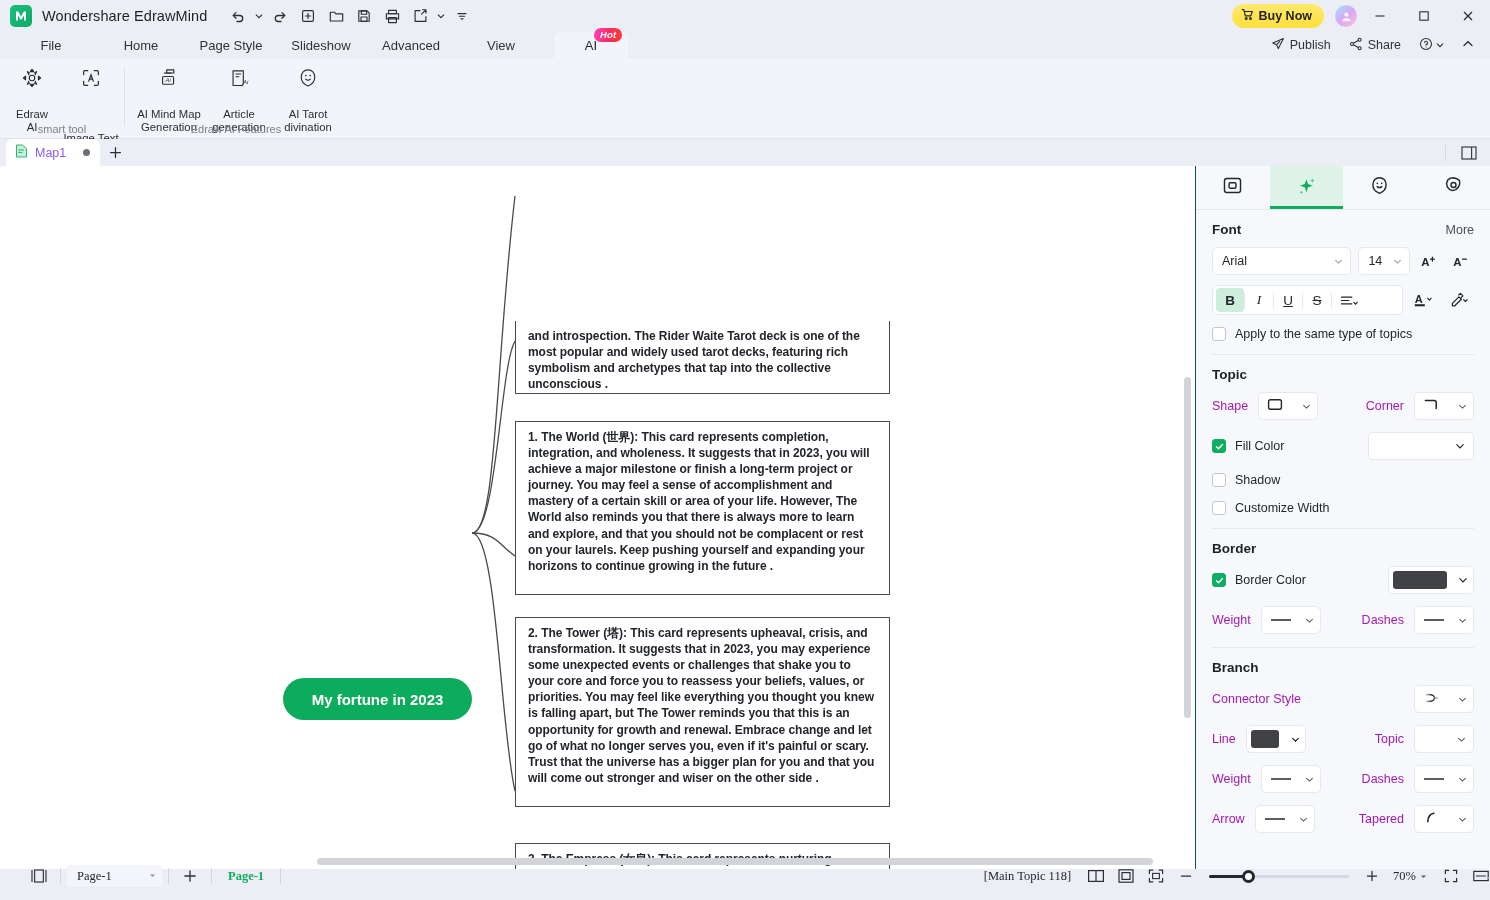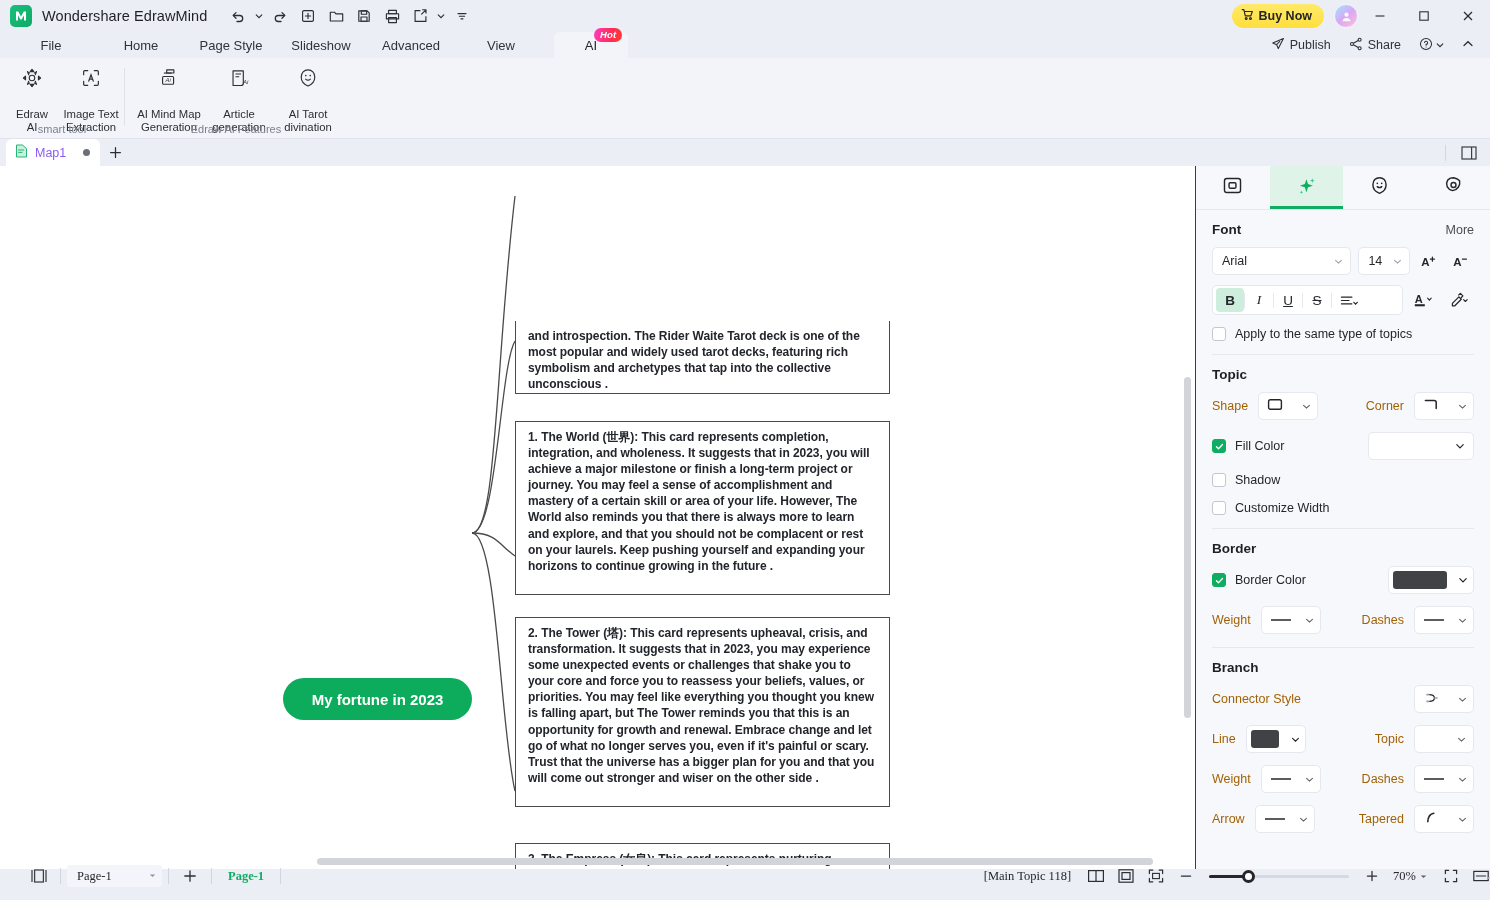"Image Text" div.rib-btn { gap: none -> 24px }
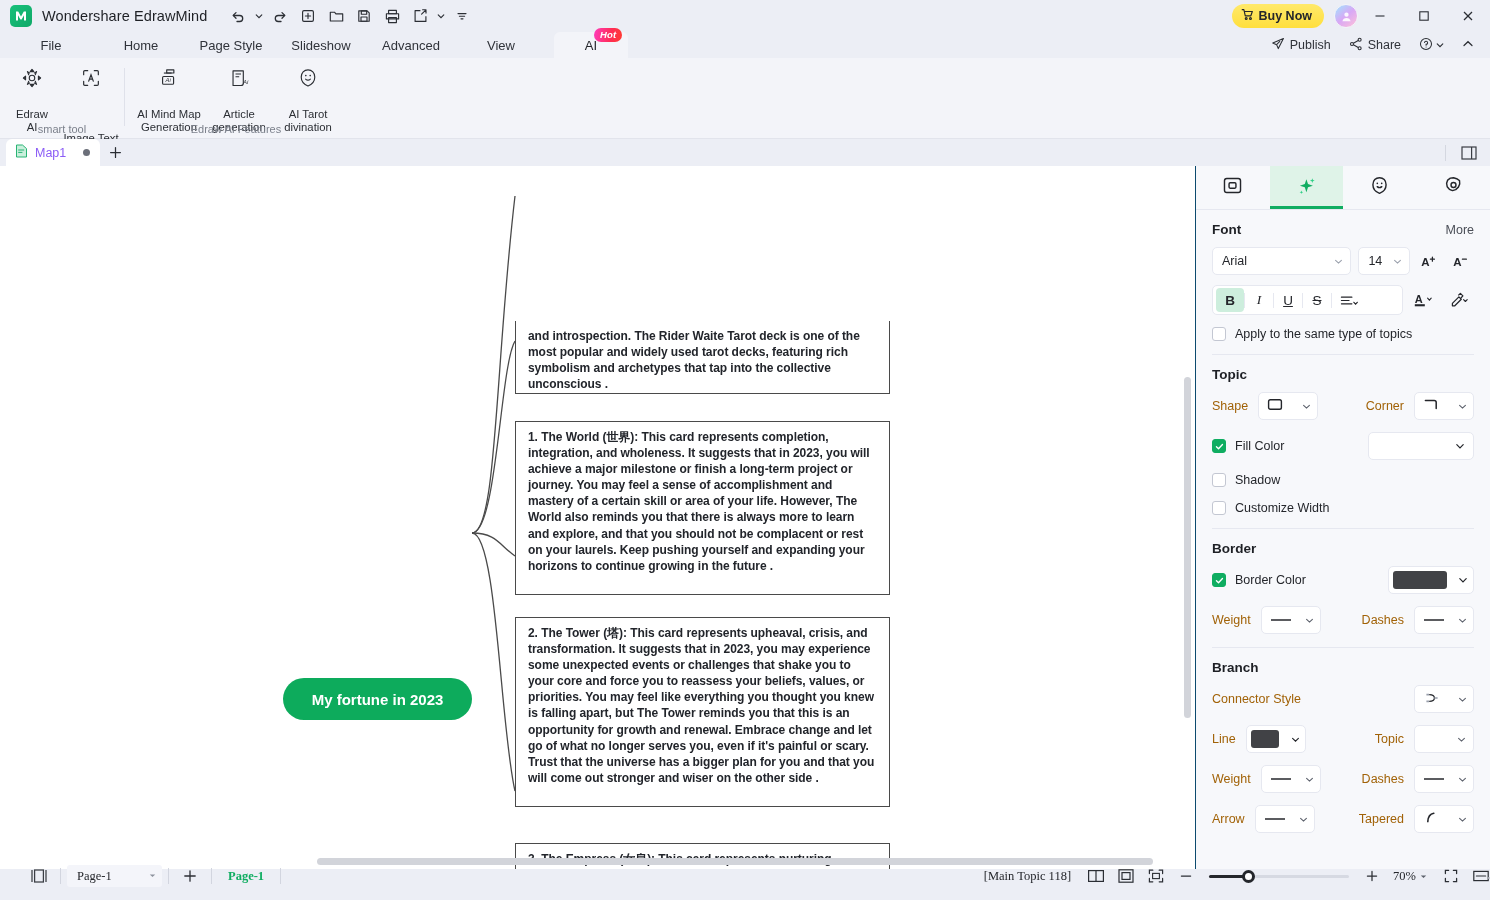"Shape" .lbl { color: #a16207 -> #a21caf }
